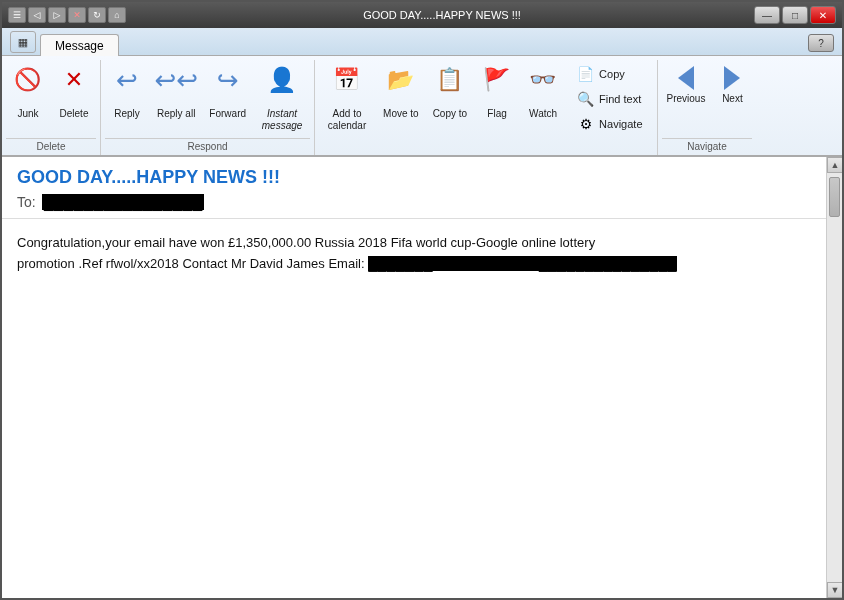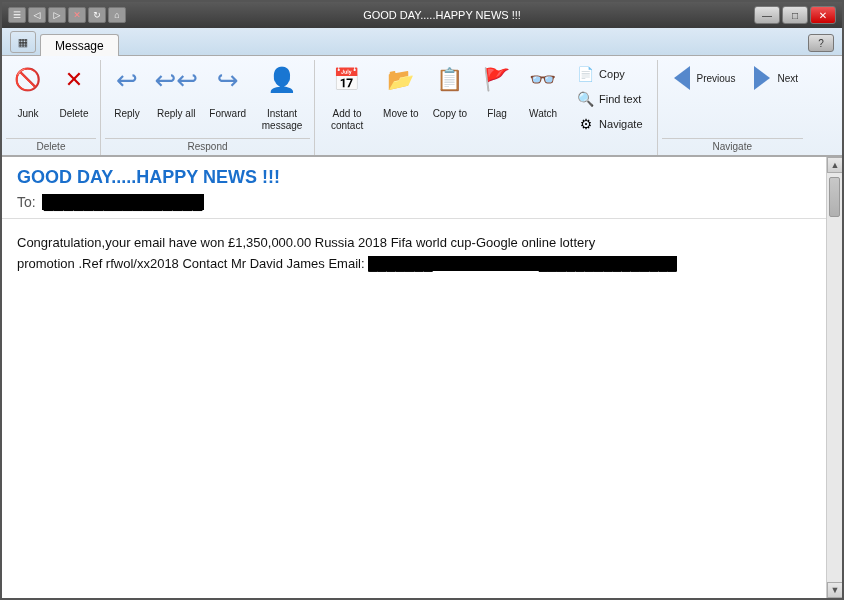"Previous" .ribbon-btn-small { flex-direction: row -> column }
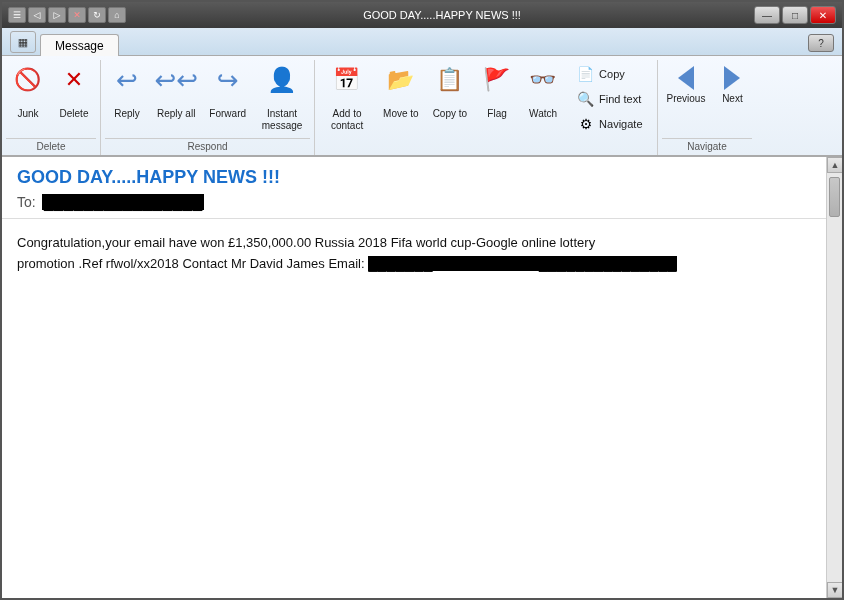"Instant message" span.btn-label { font-style: none -> italic }
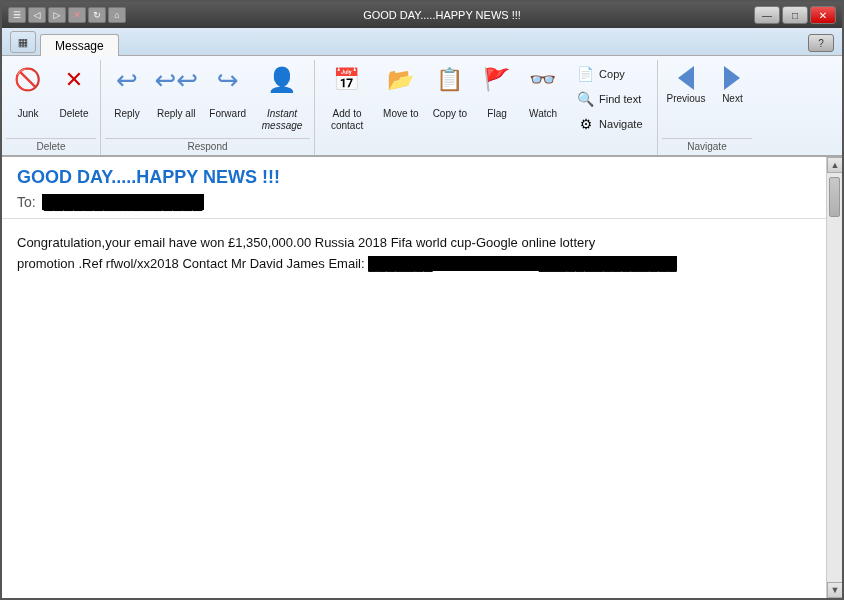"Add to contact" span.btn-label { text: contact -> calendar }
